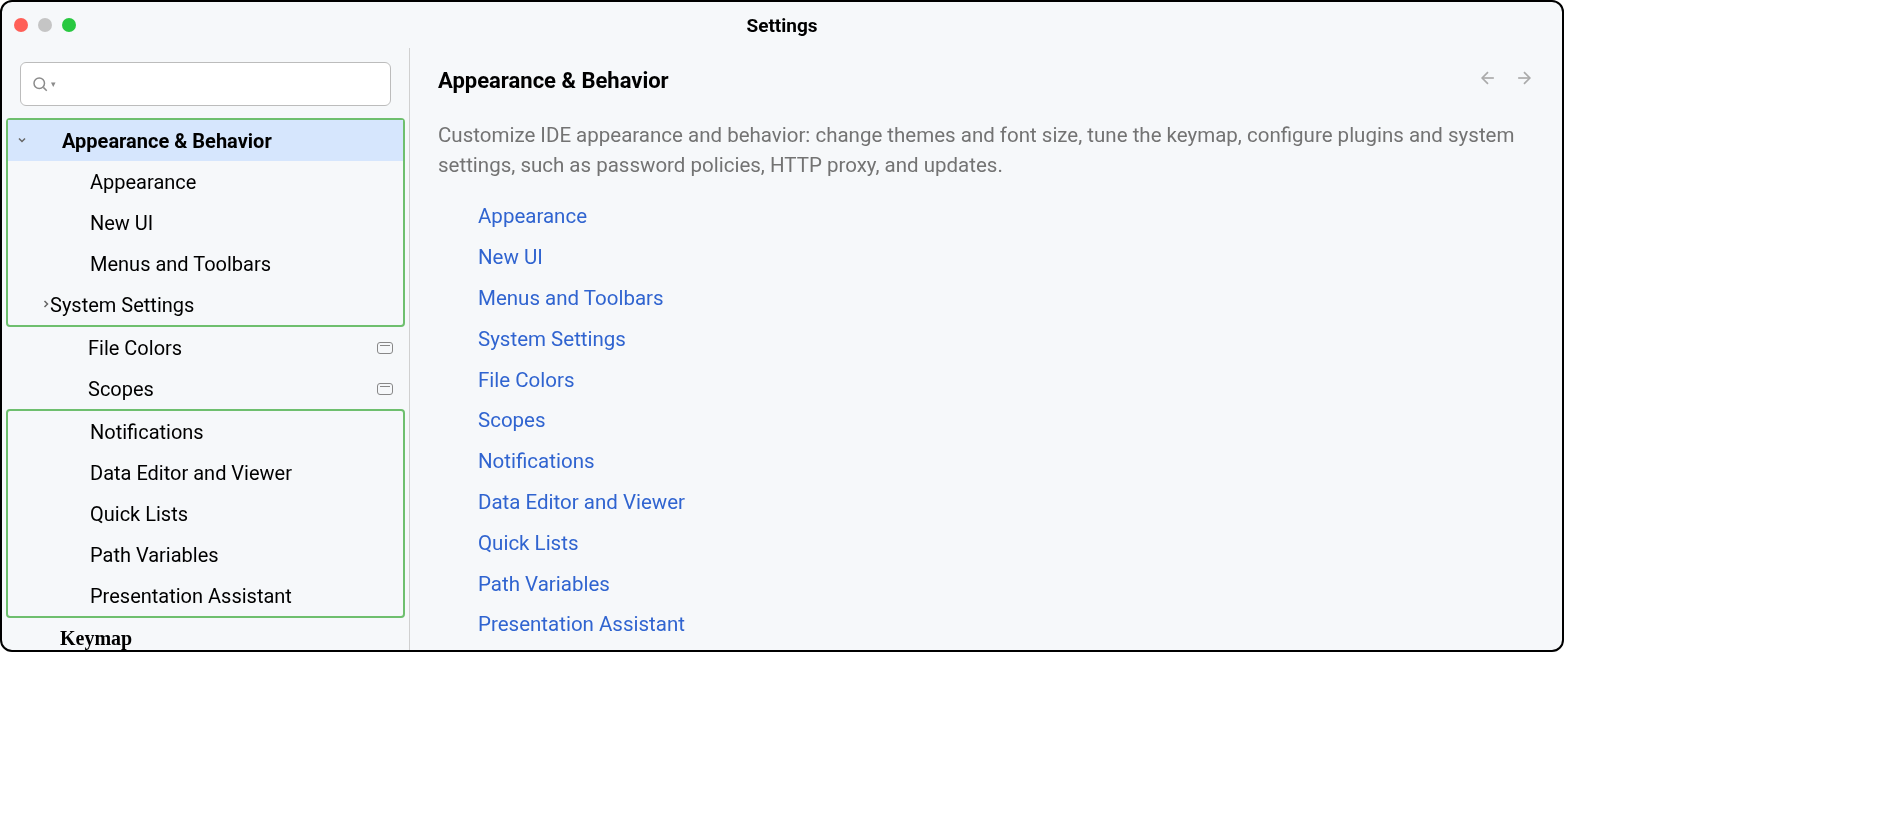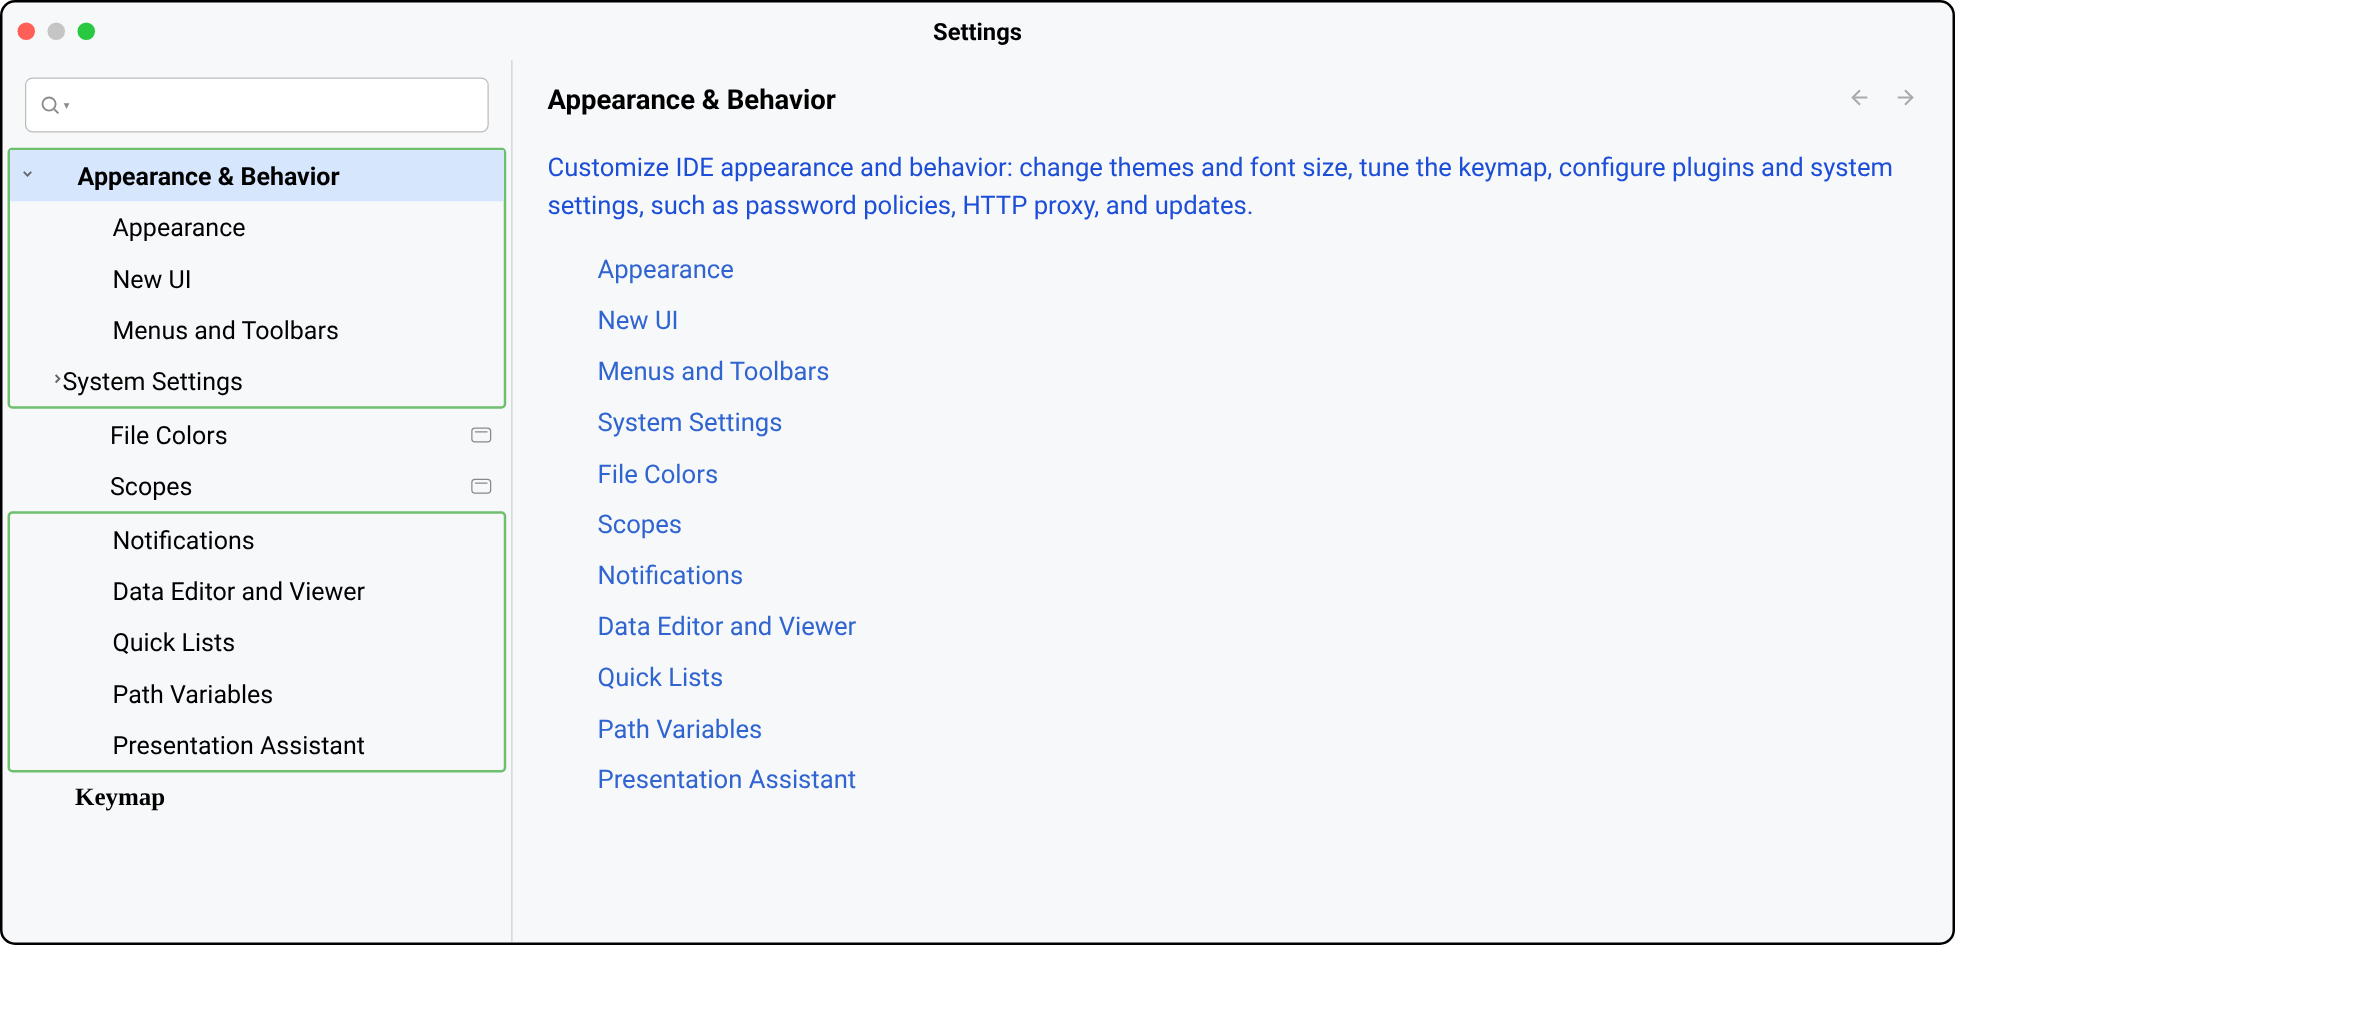"Settings" .window { height: 756px -> 652px }
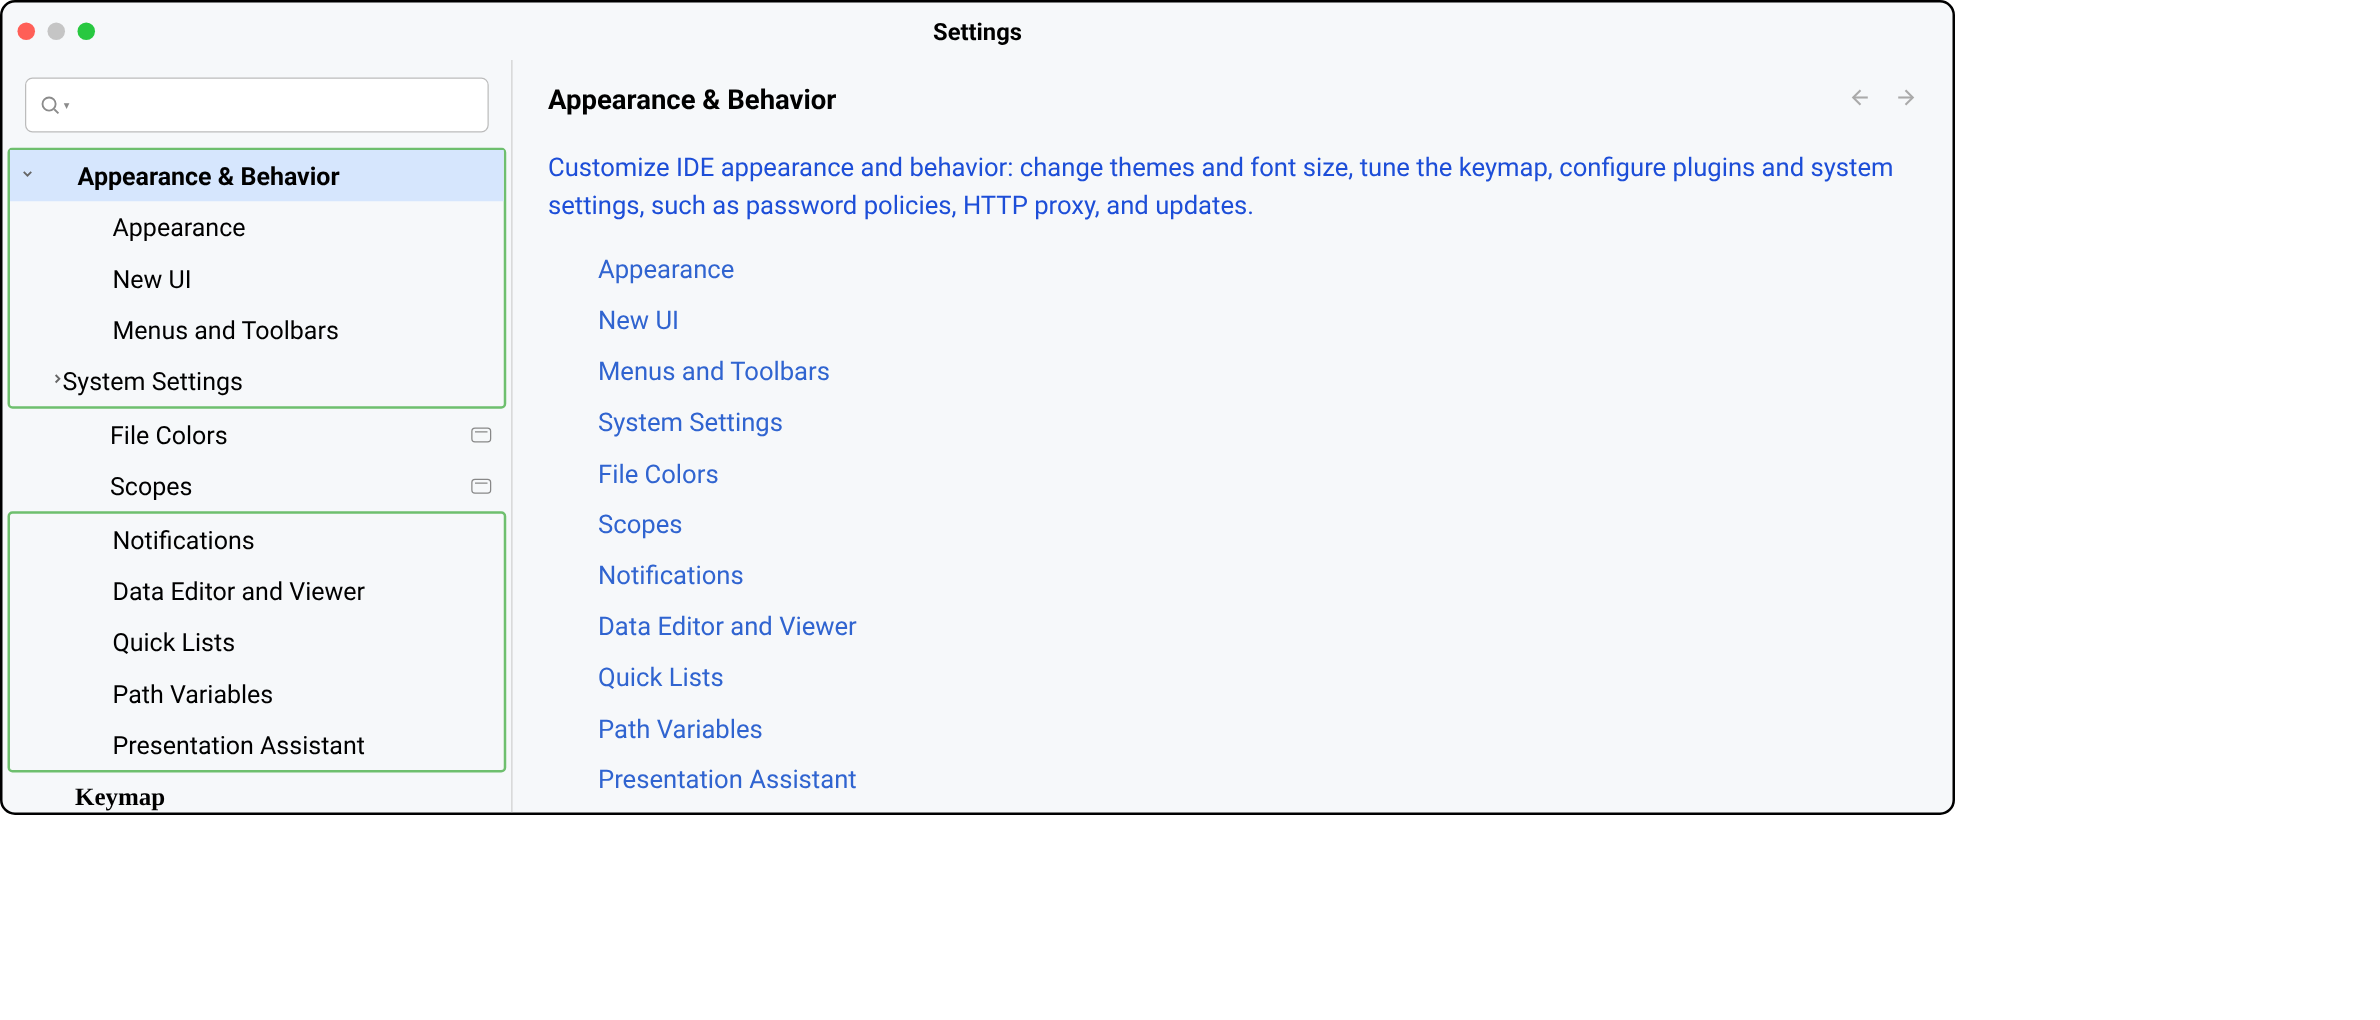"Customize IDE appearance and behavior:" .description { color: #1d4ed8 -> #737373 }
